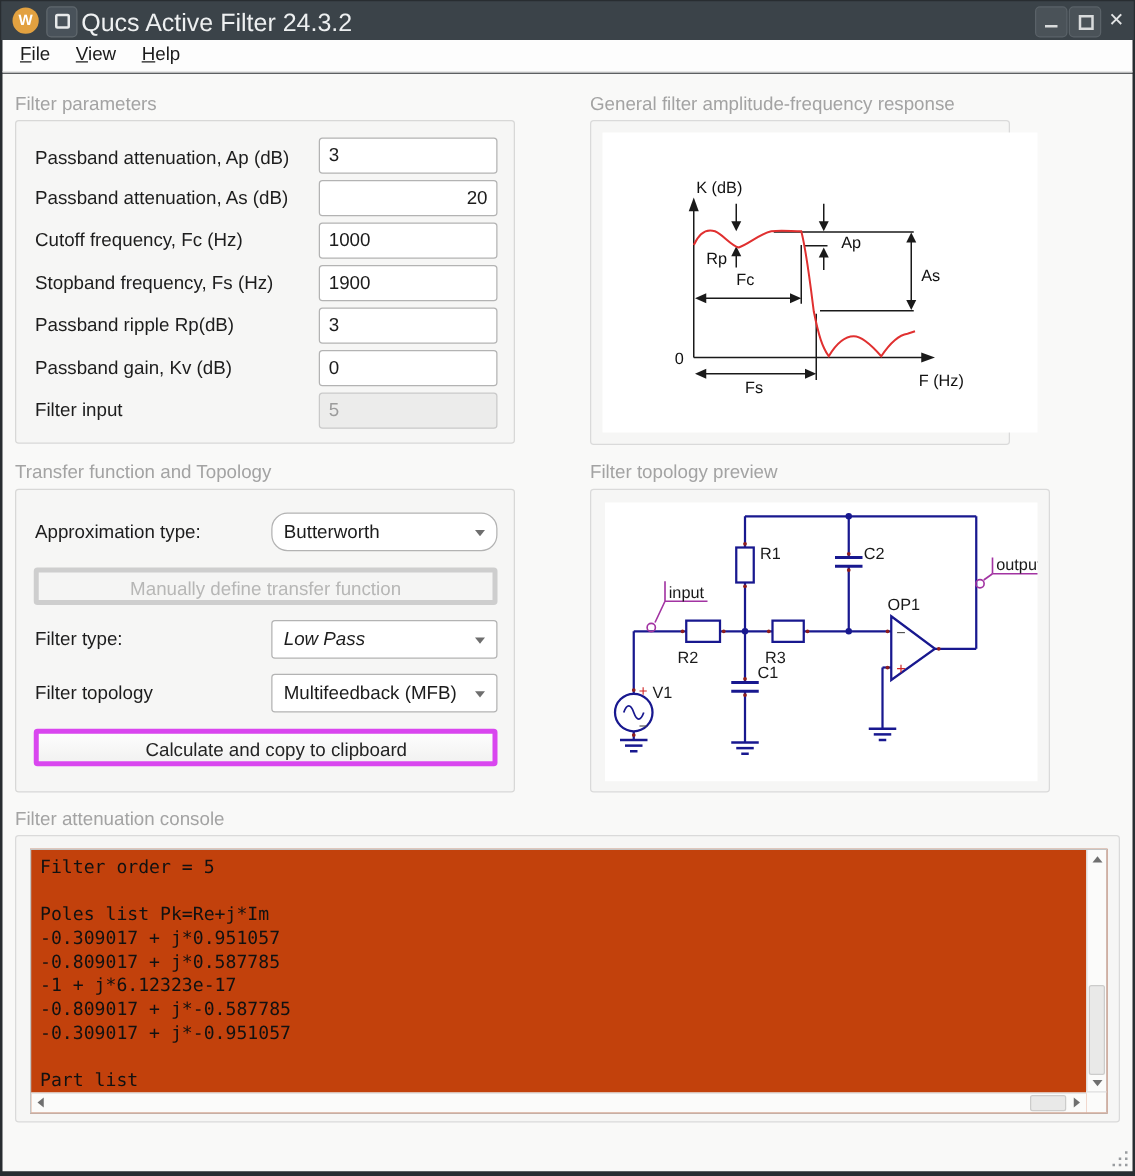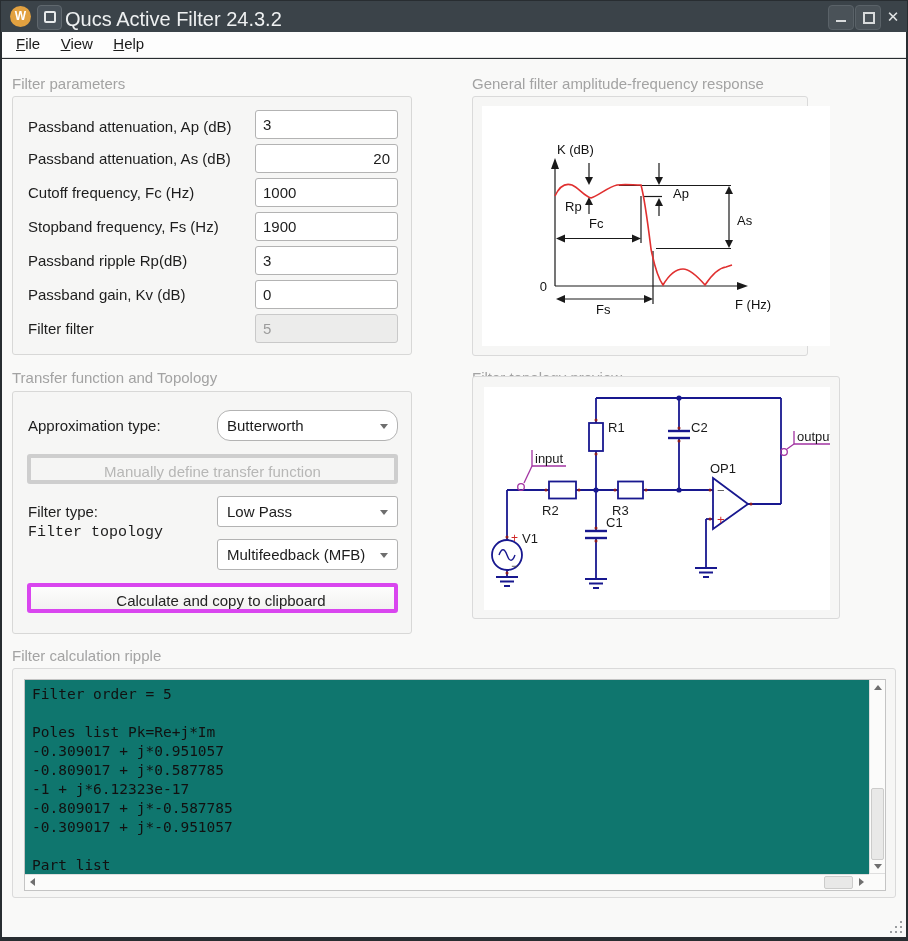"Filter filter" div.flabel { text: filter -> input }
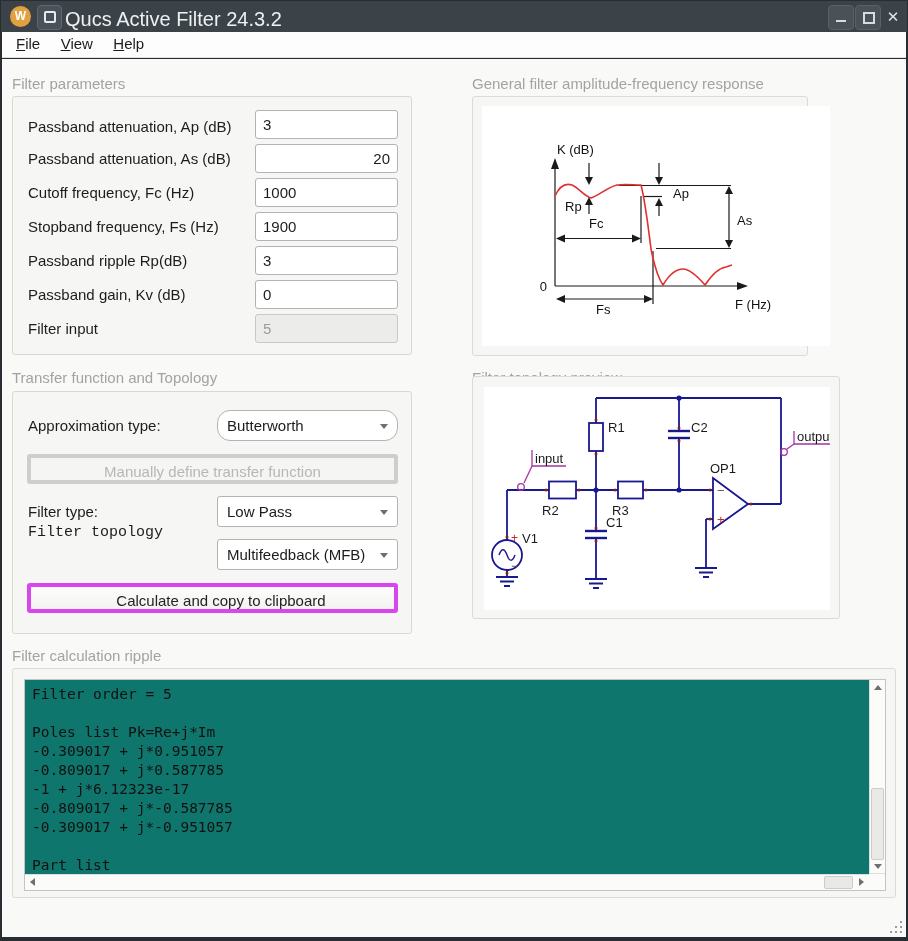"R1" div.panel { top: 376px -> 391px }
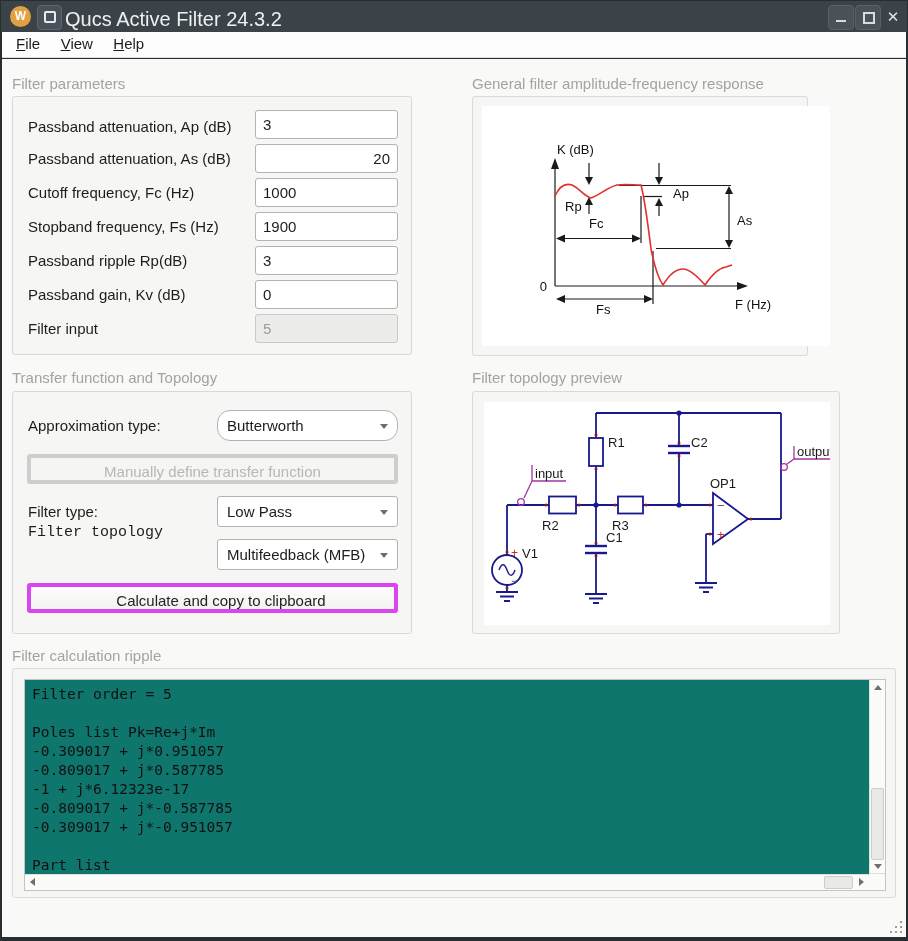"Low Pass" div.dd { font-style: none -> italic }
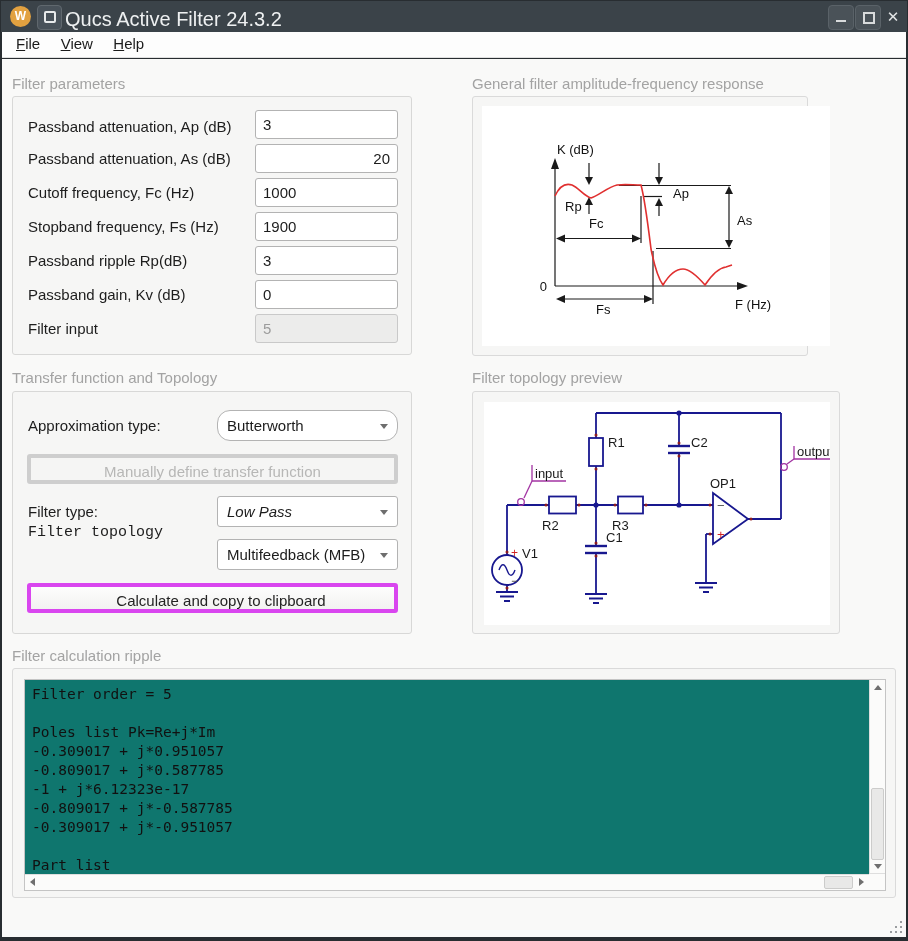"Filter topology" div.flabel { font-family: Liberation Mono, monospace -> none; top: 524px -> 546px }
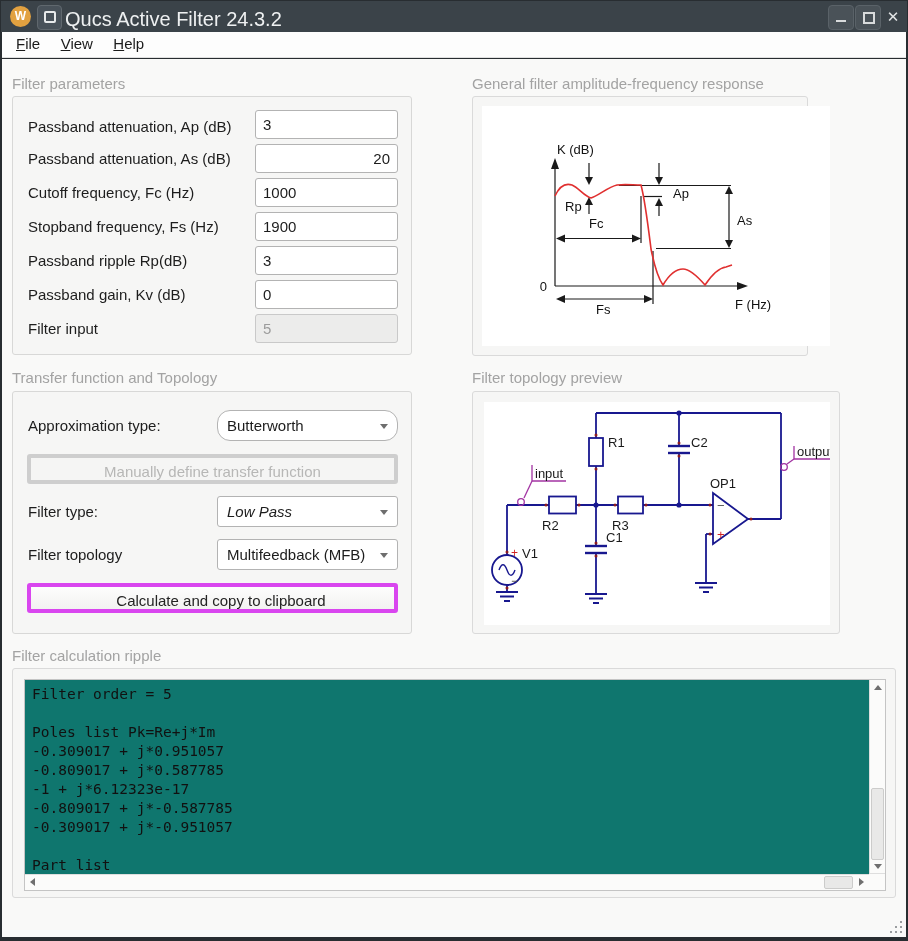"Filter calculation ripple" div.hd { text: calculation ripple -> attenuation console }
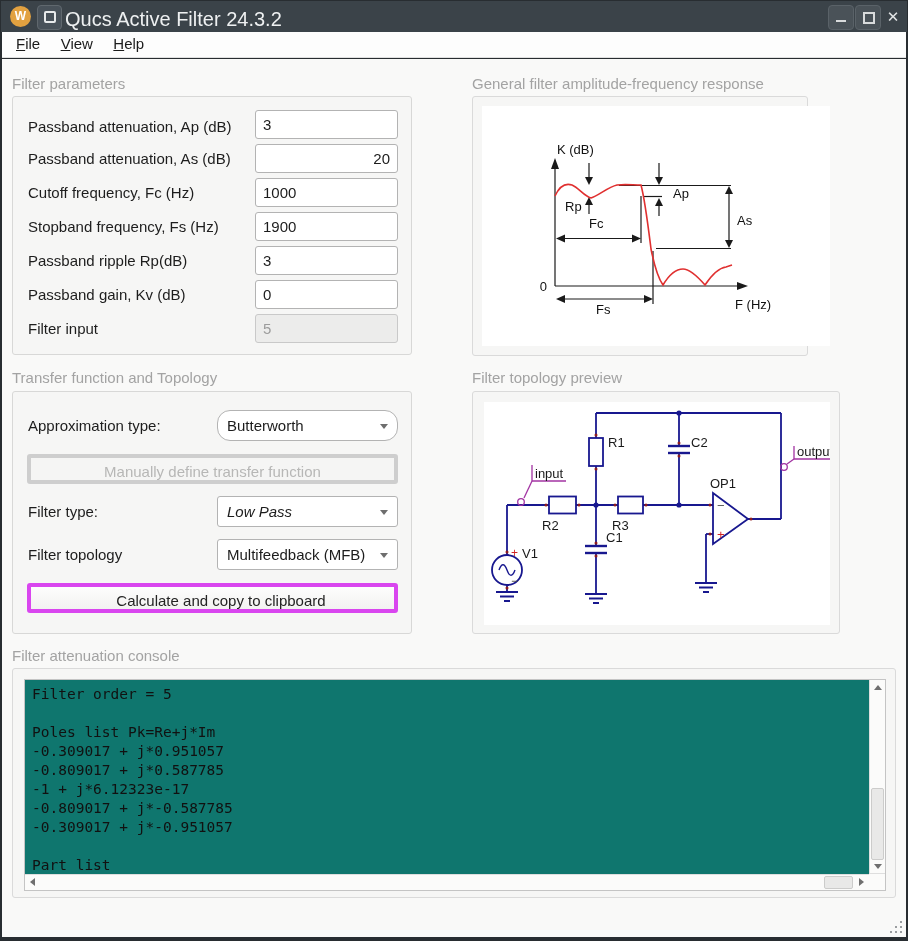"Filter order = 5" .console-inner { background: #0f766e -> #c2410c }
